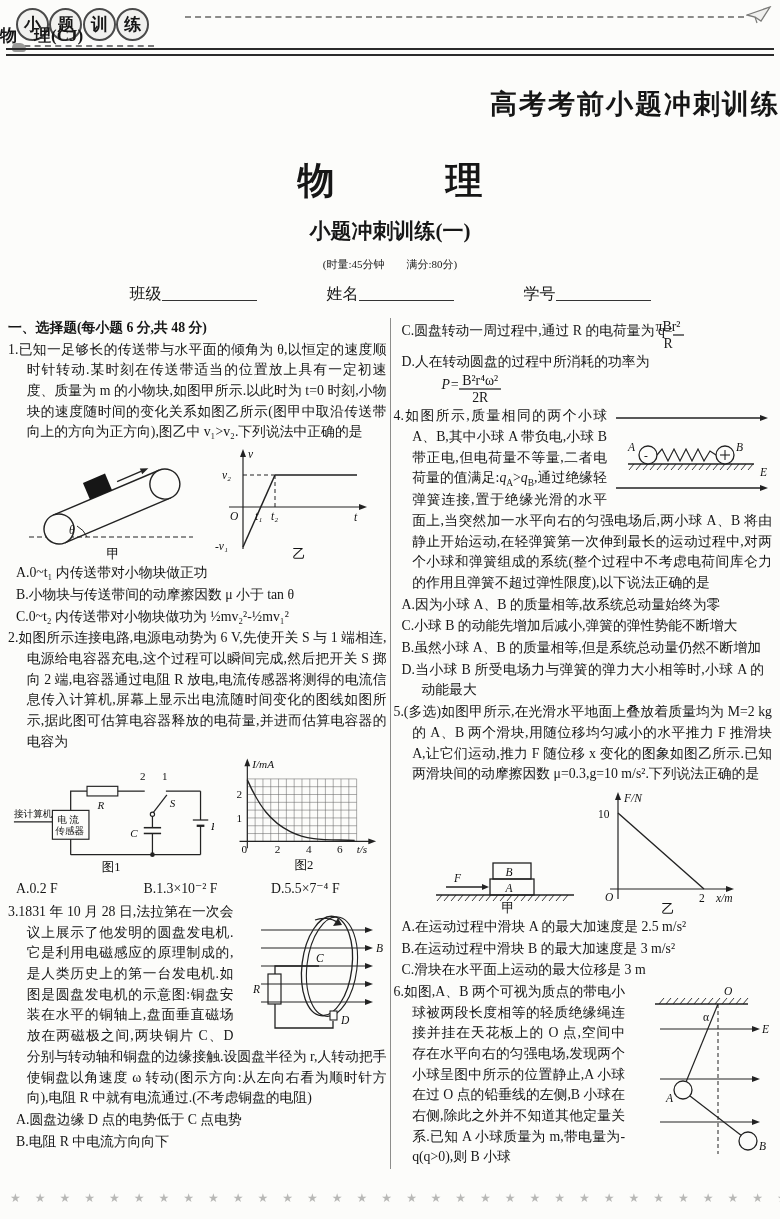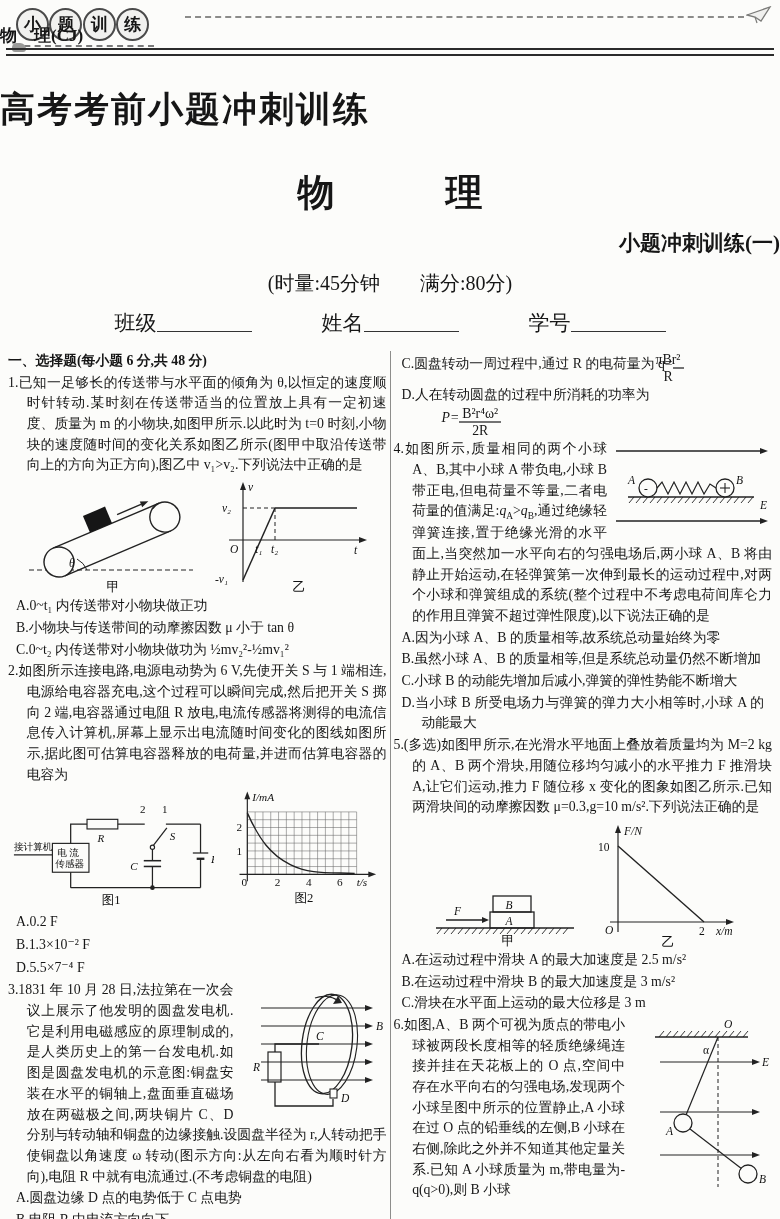"高考考前小题冲刺训练" .t-main { font-size: 35px -> 27px; text-align: left -> right }
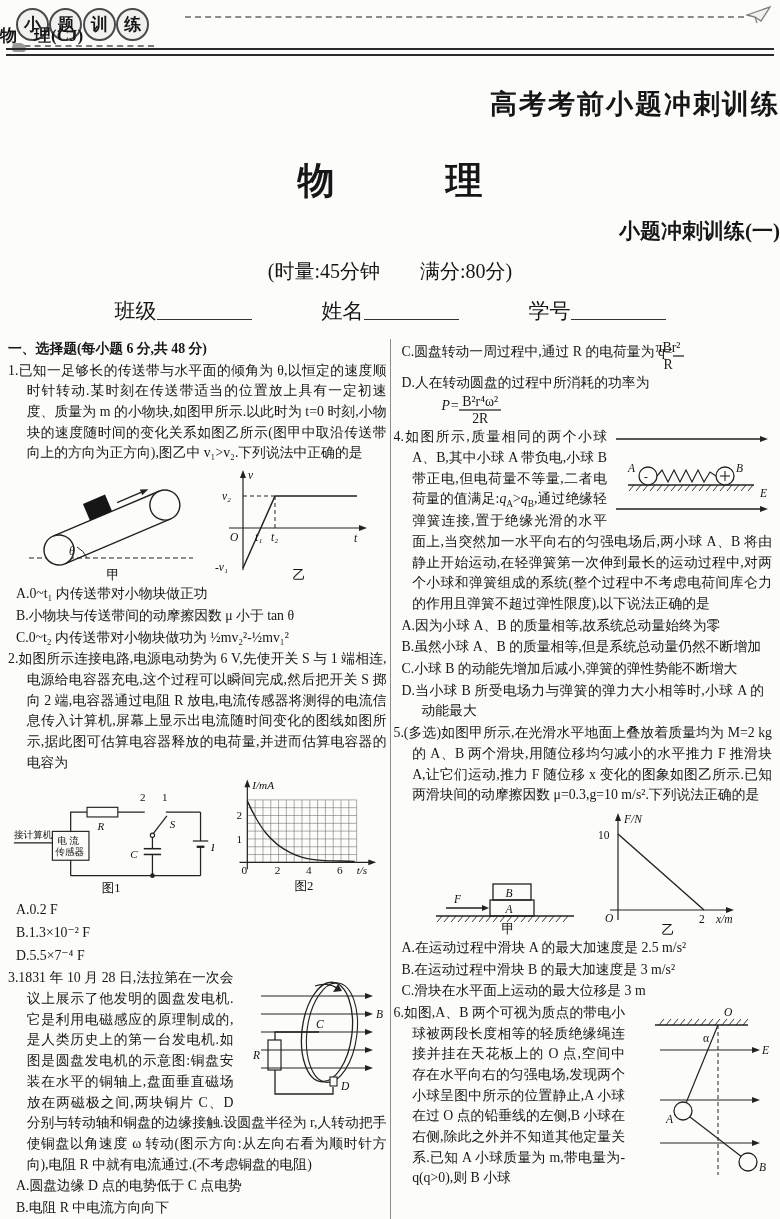"小题冲刺训练(一)" .t-sub { text-align: right -> center }
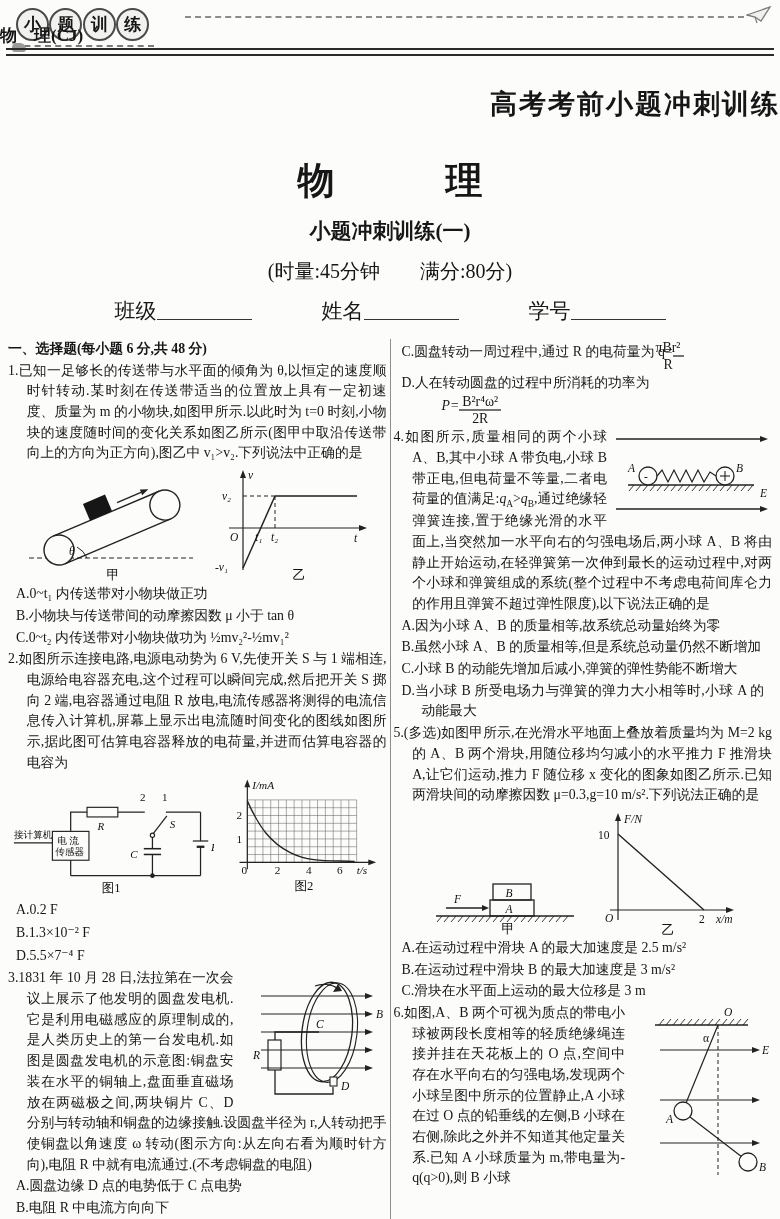"(时量:45分钟 满分:80分)" .t-meta { font-size: 20px -> 11px }
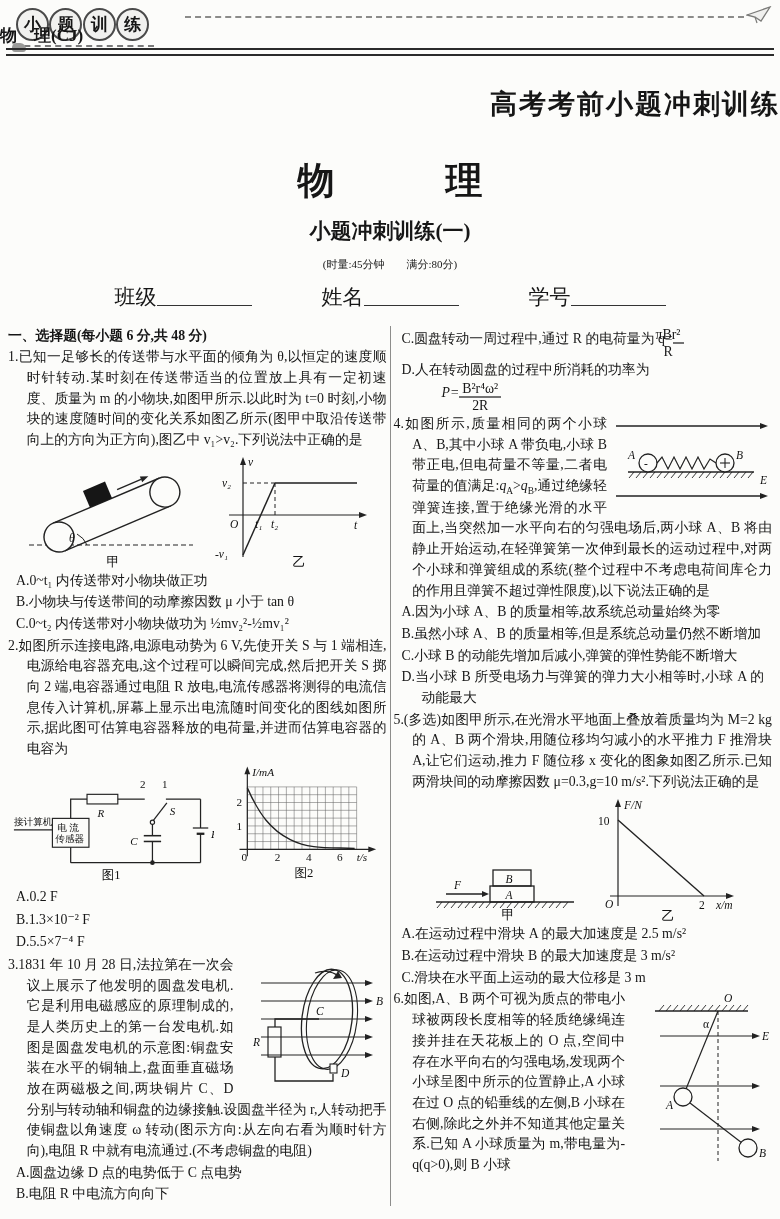"班级" .fields { font-size: 21px -> 16px }
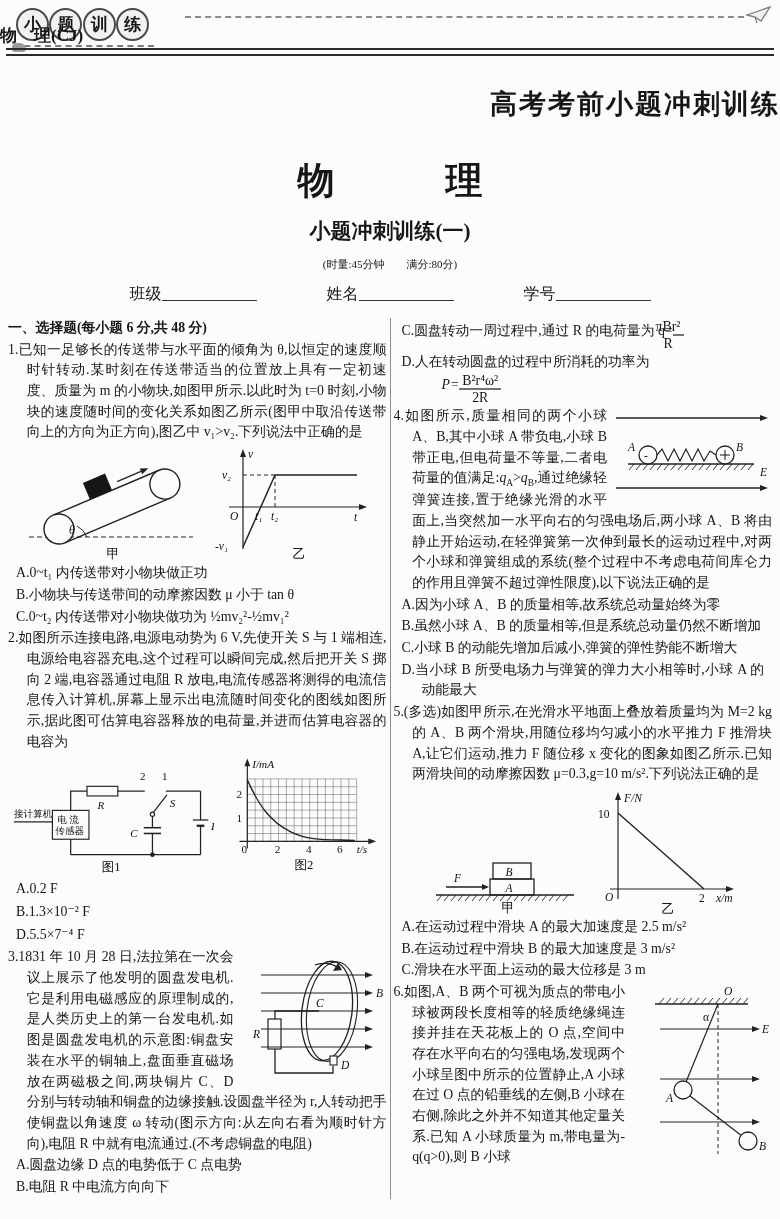"B.虽然小球 A、B 的质量相等,但是系统总动量仍然不断增加" div.opt { order: before "C.小球 B 的动能先增加后减小,弹簧的弹性势能不断增大" -> after "C.小球 B 的动能先增加后减小,弹簧的弹性势能不断增大" }
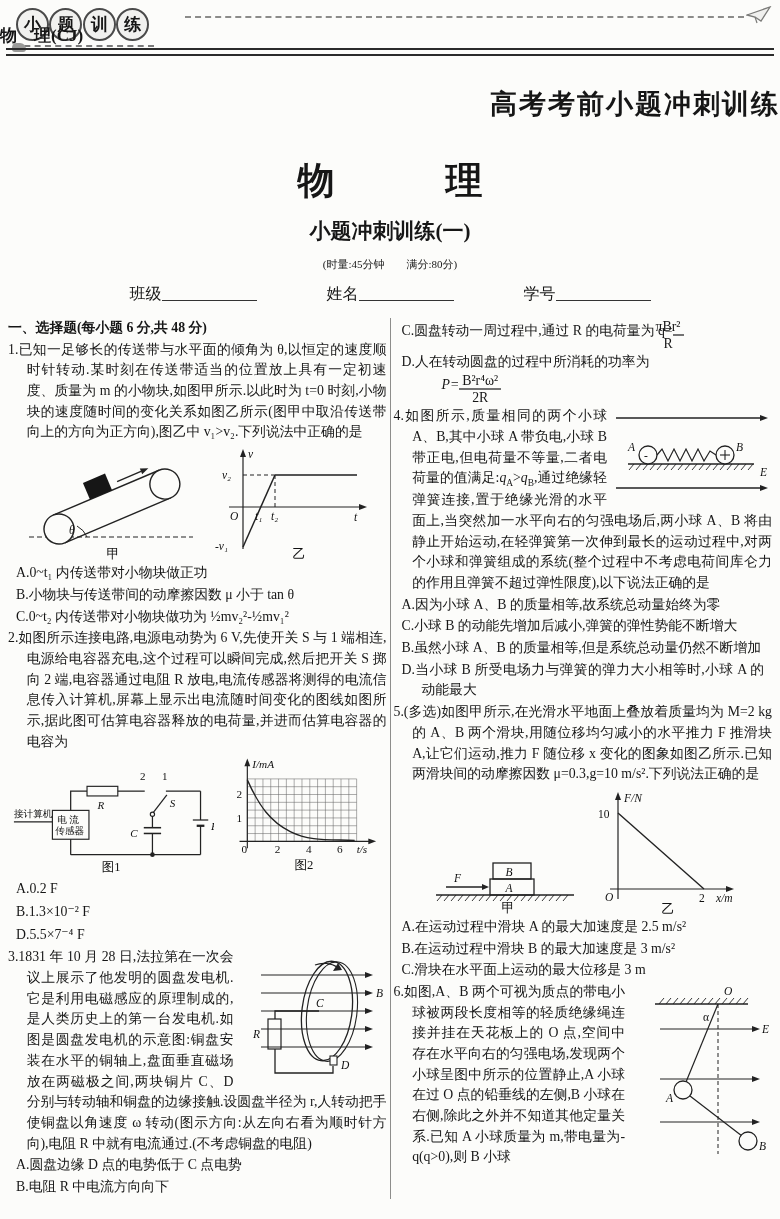"A.0.2 F" .optgrid { grid-template-columns: 1fr -> 1fr 1fr 1fr }
